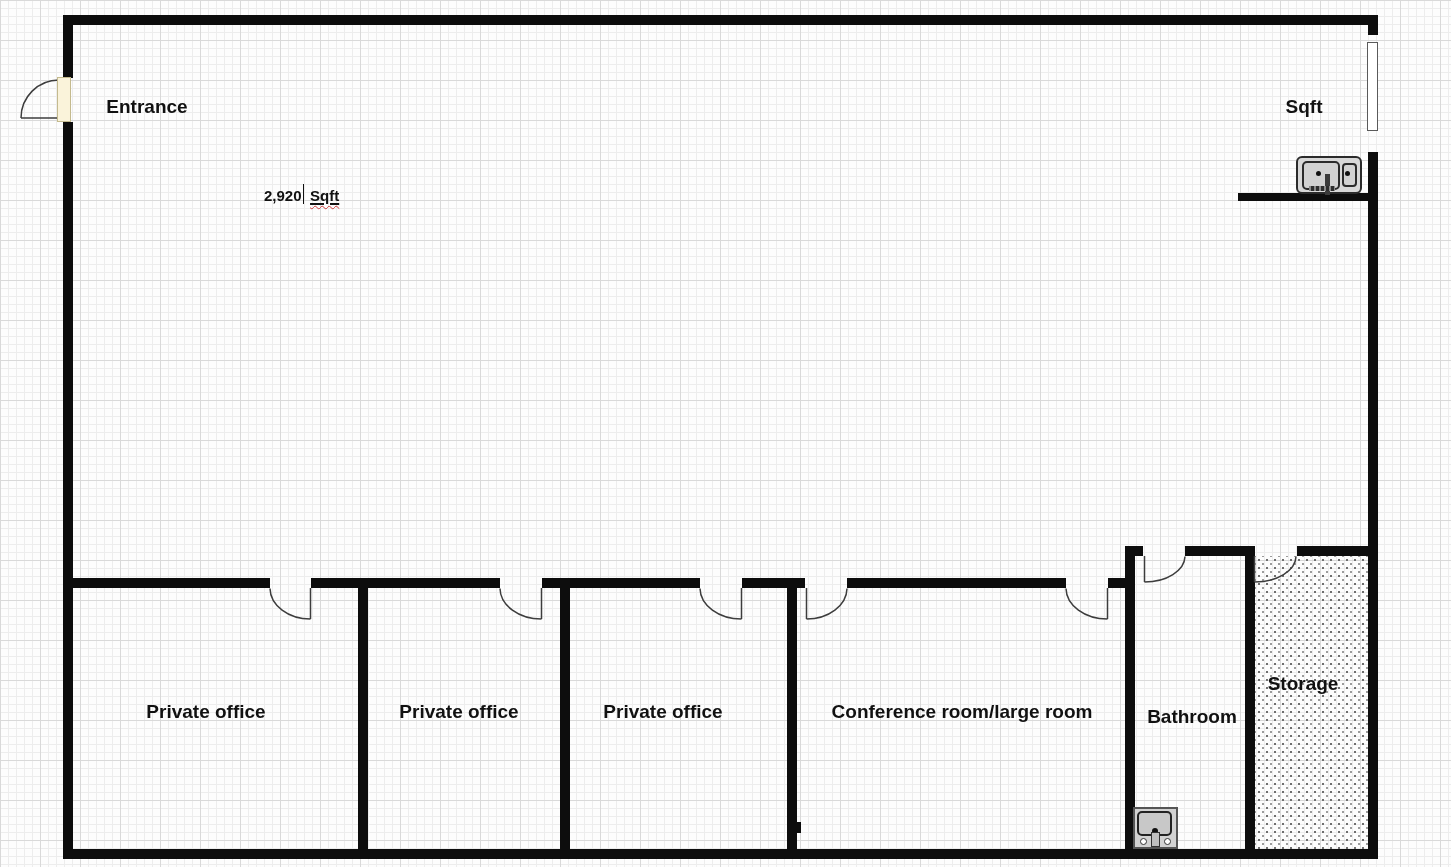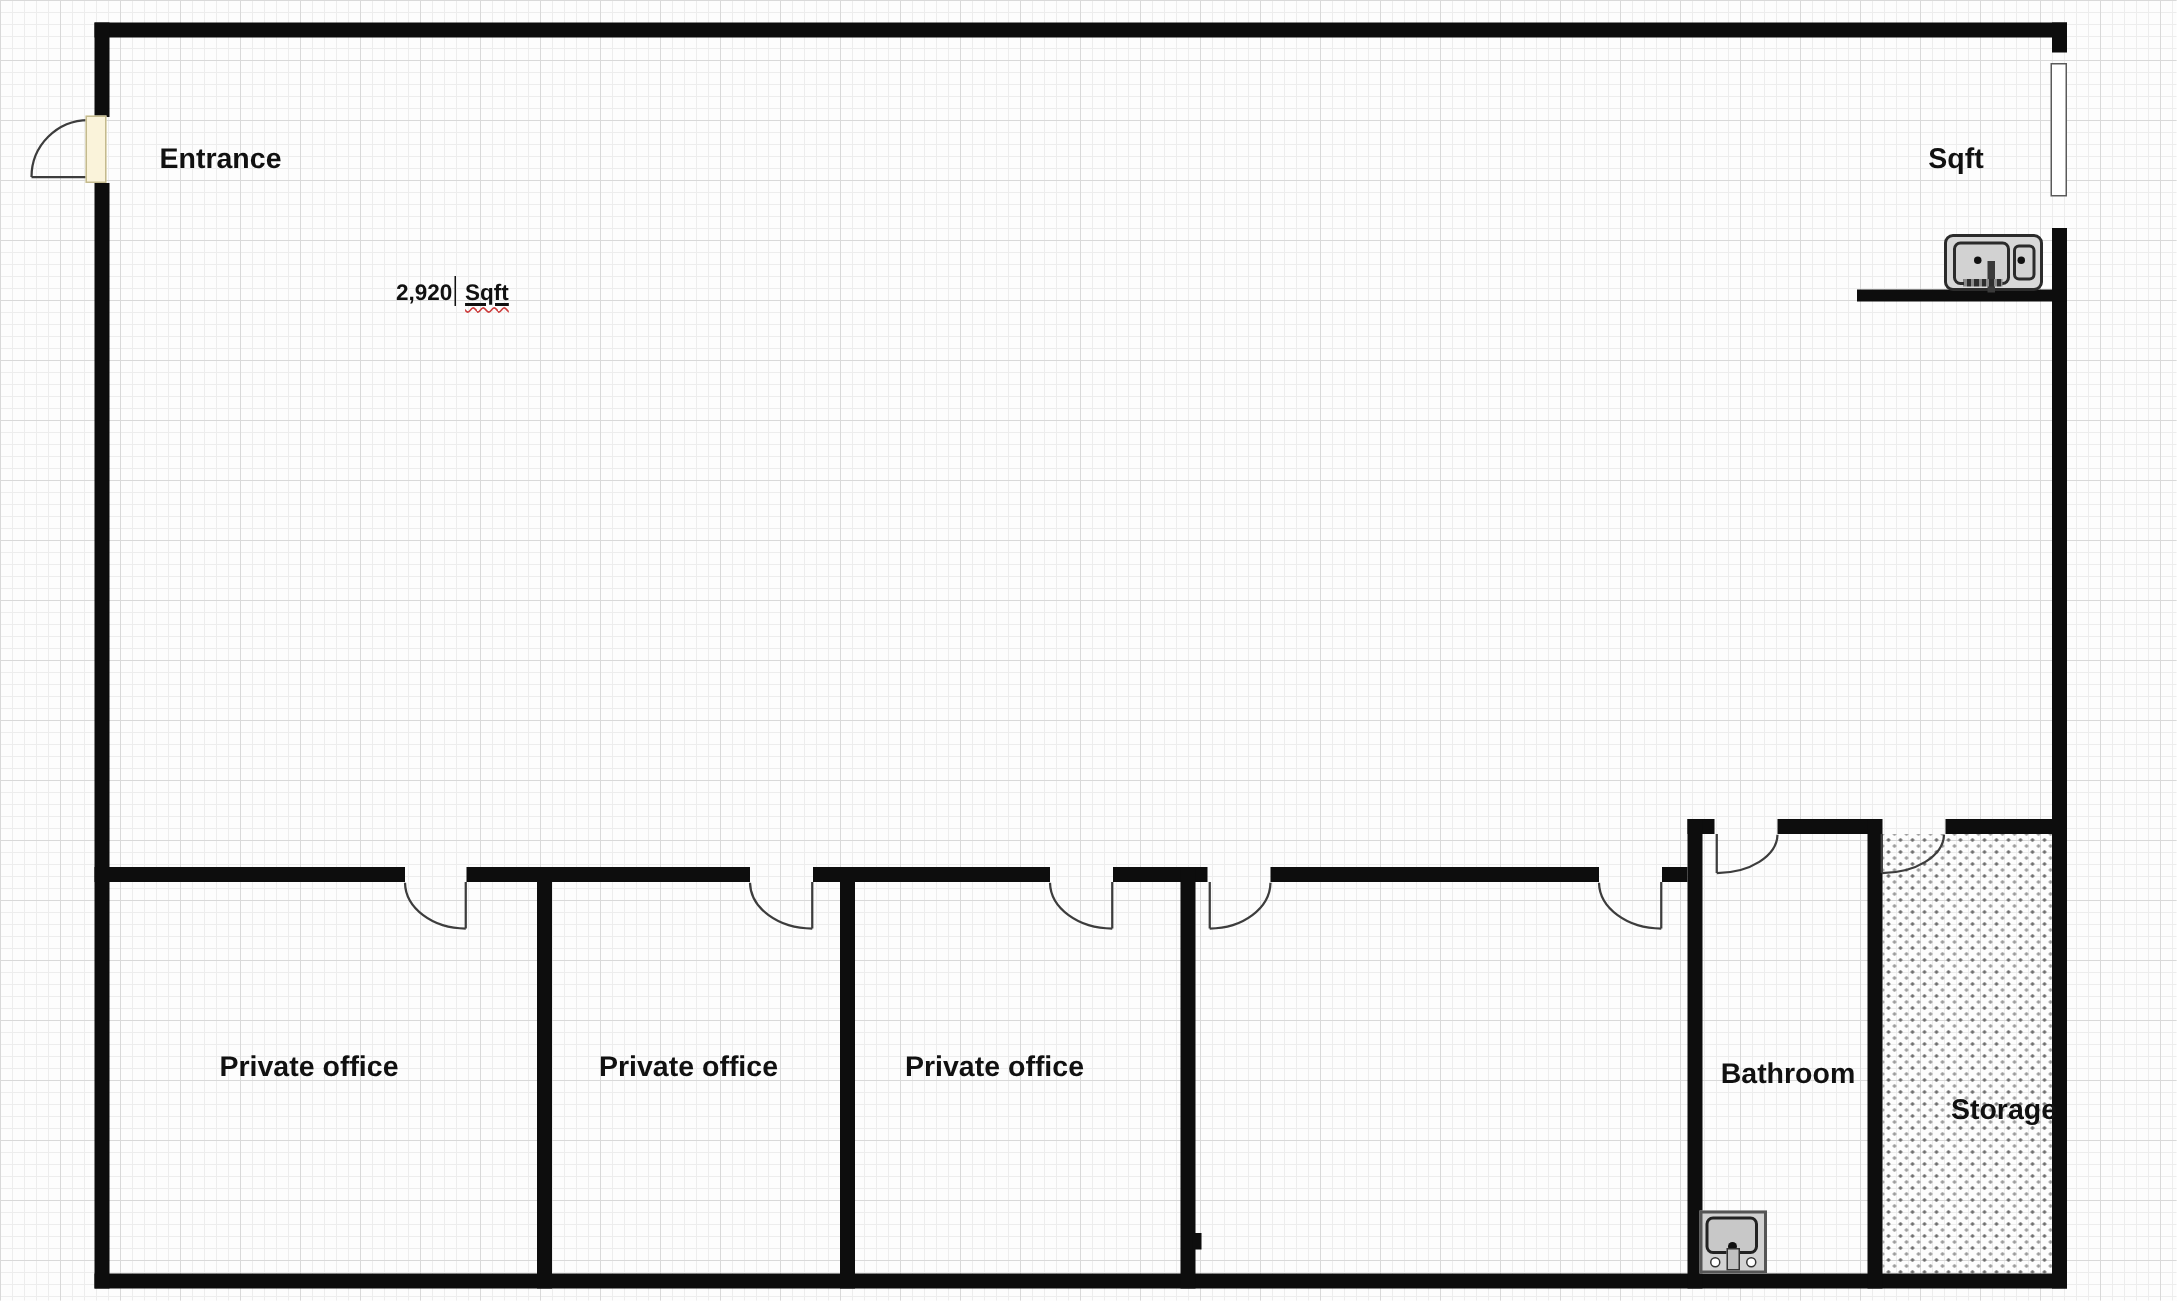"Storage" div.room-label { margin-left: 33px -> none; top: 741px -> 684px }
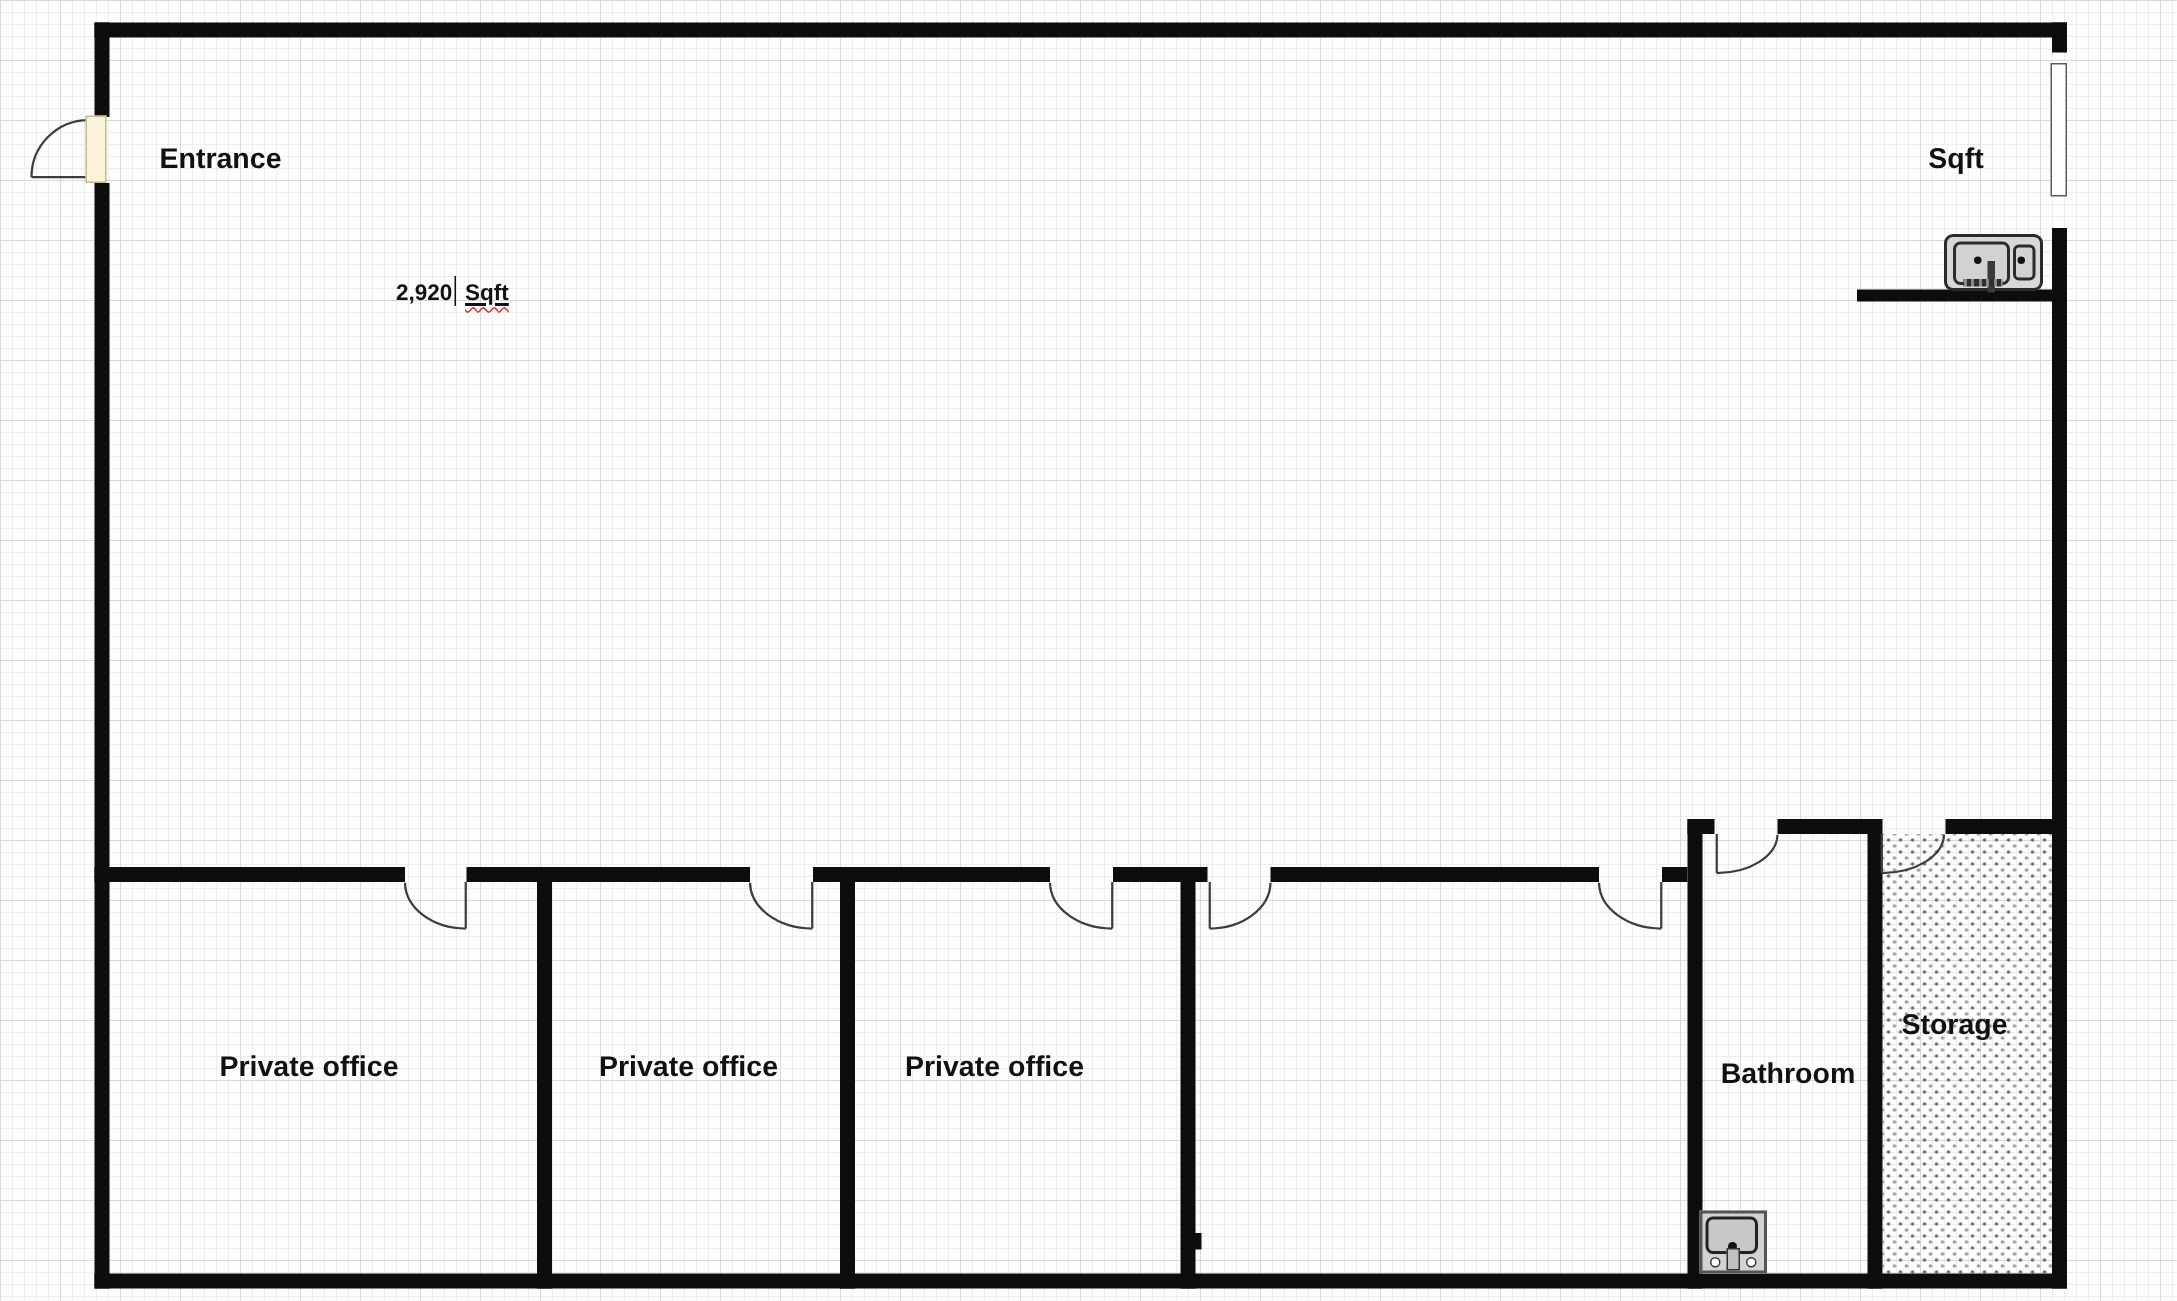"Conference room/large room" div.room-label { html: none -> <div>Conference room/large room</div> }
